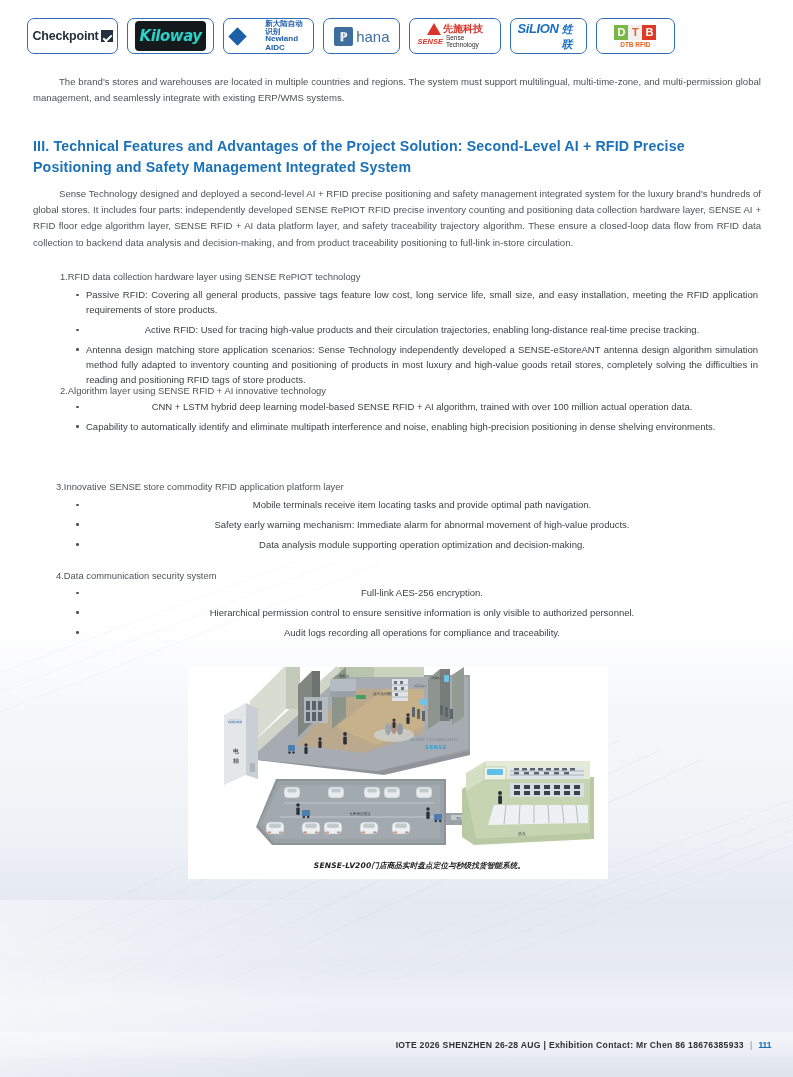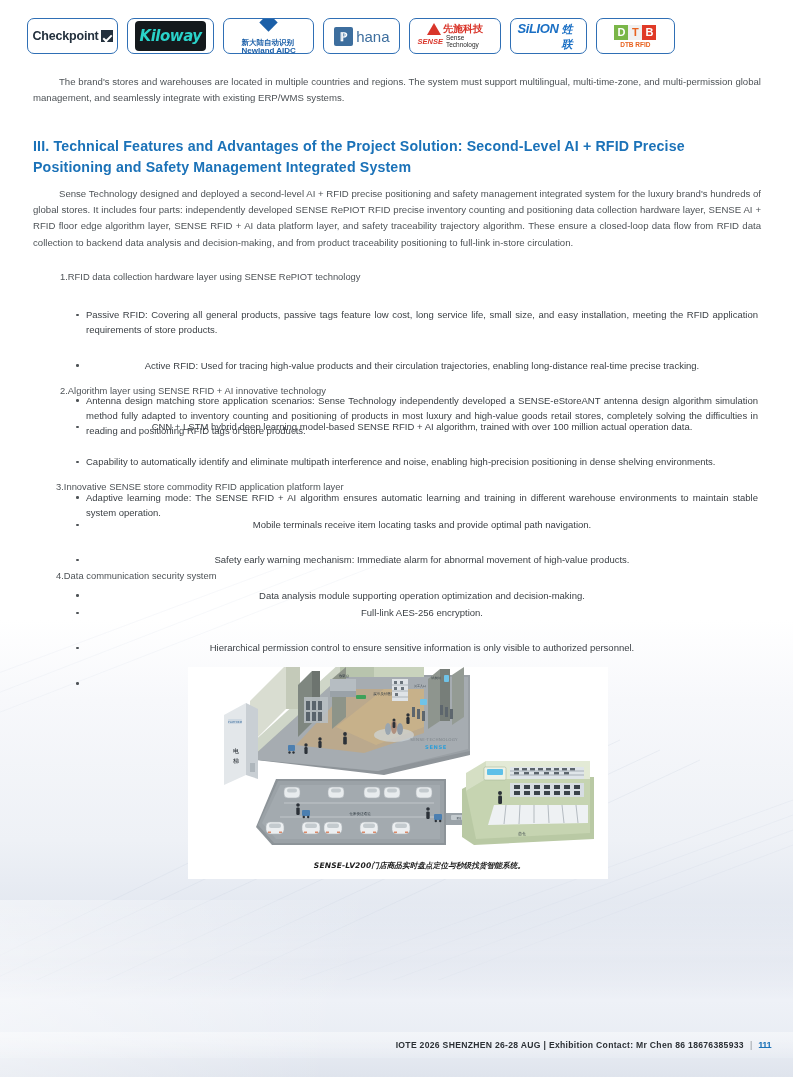"新大陆自动识别" .lg-newland { flex-direction: column -> none; gap: 10px -> 21px }
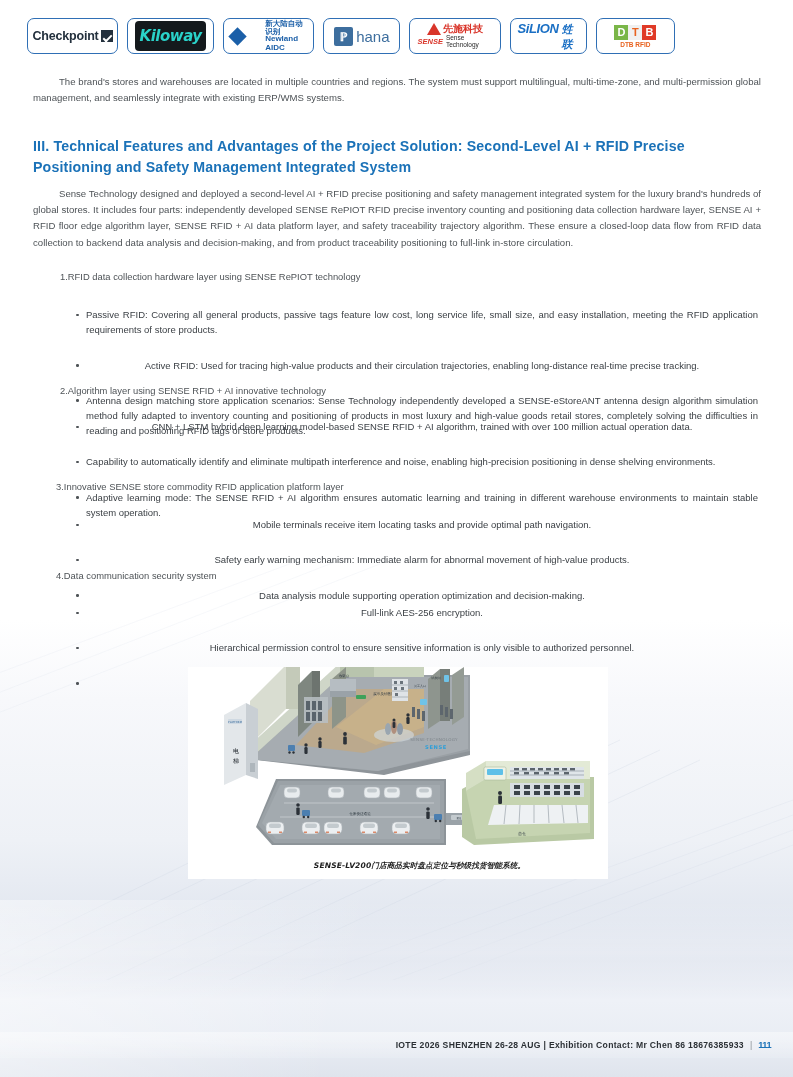"Passive RFID: Covering all general" .bullets li { margin-top: 20px -> none }
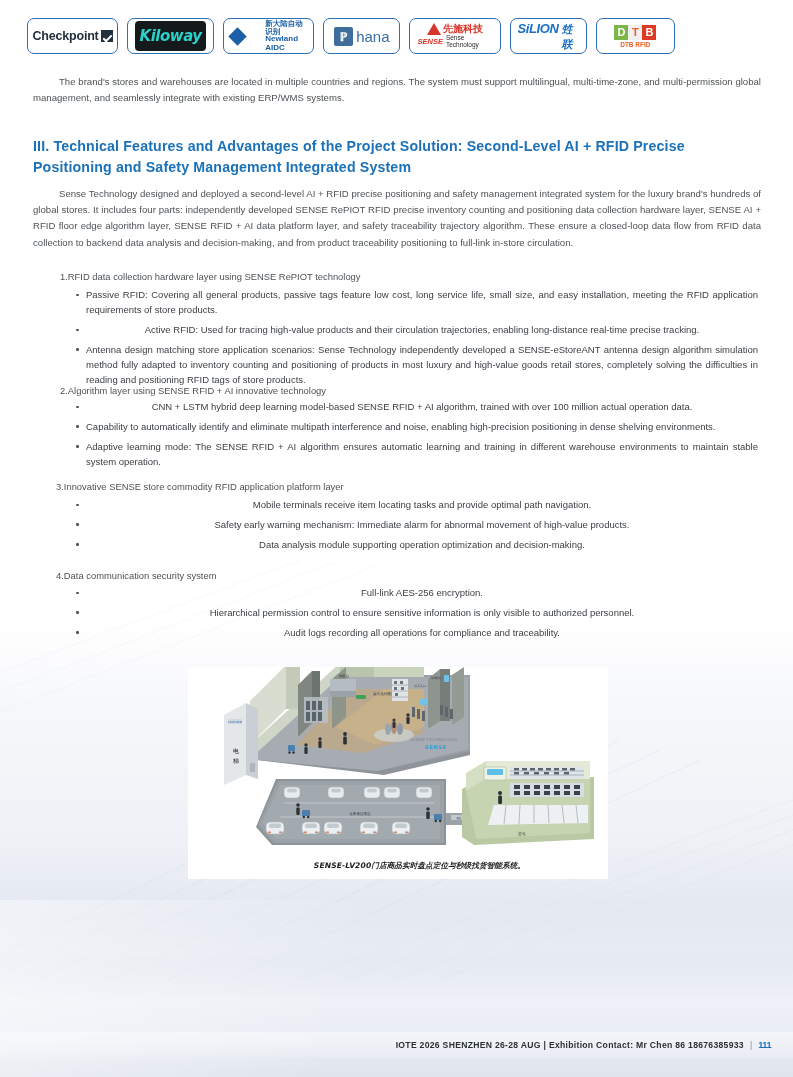"Adaptive learning mode: The SENSE" li { html: <li>Adaptive learning mode: The SENSE RFID + AI algorithm ensures automatic learning and training in different warehouse environments to maintain stable system operation.</li> -> none }
